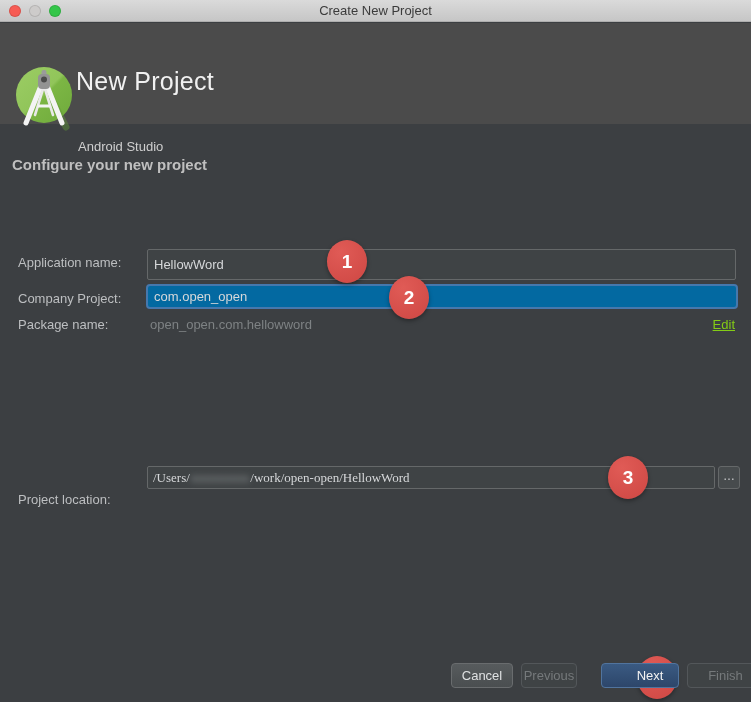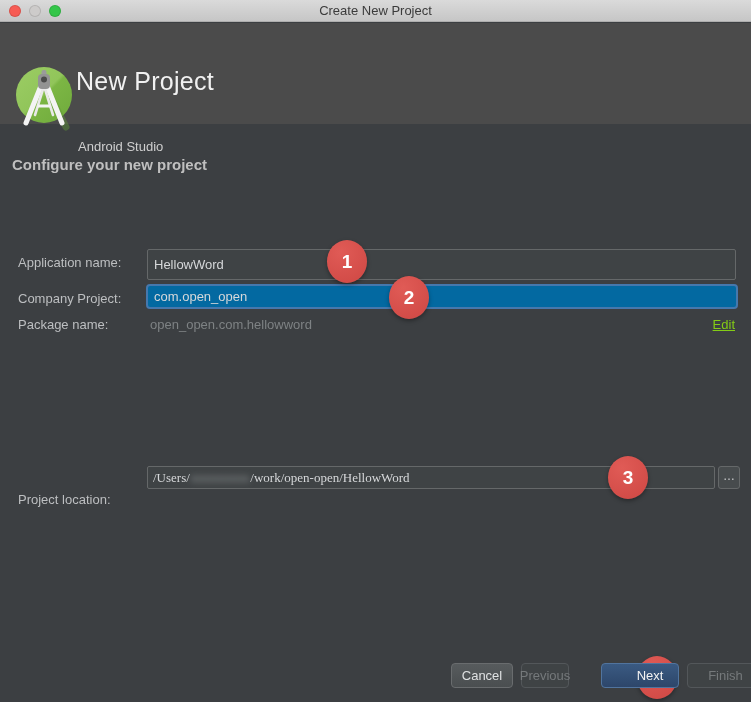"Previous" div.btn { width: 48px -> 56px }
